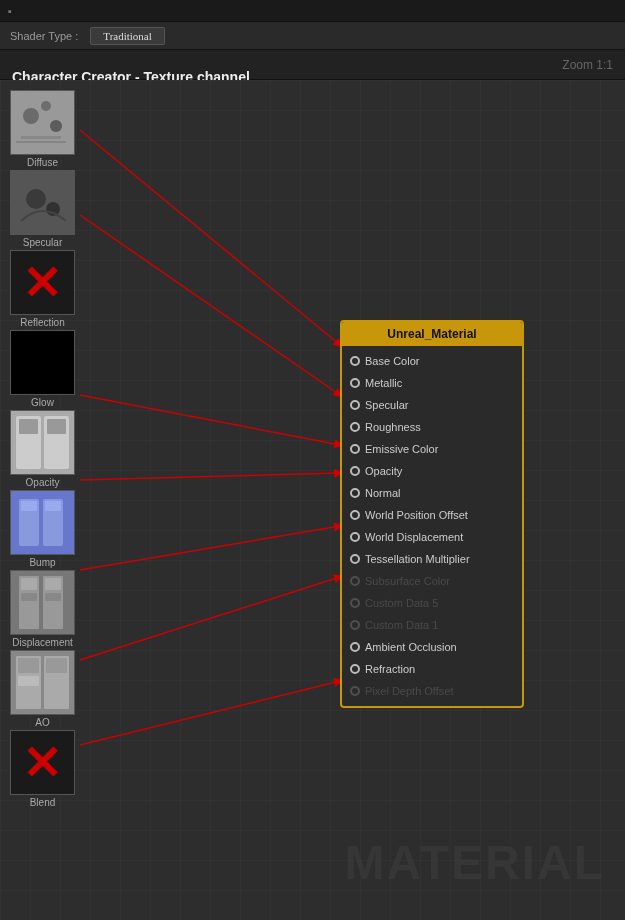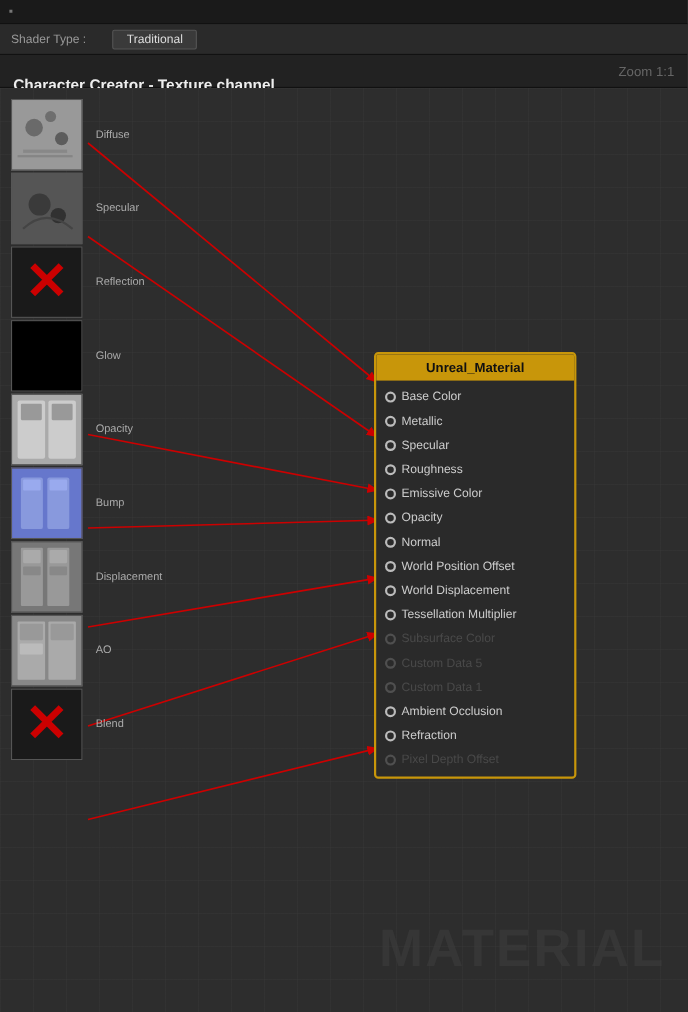"Shader Type :" .shader-bar { gap: 24px -> 12px }
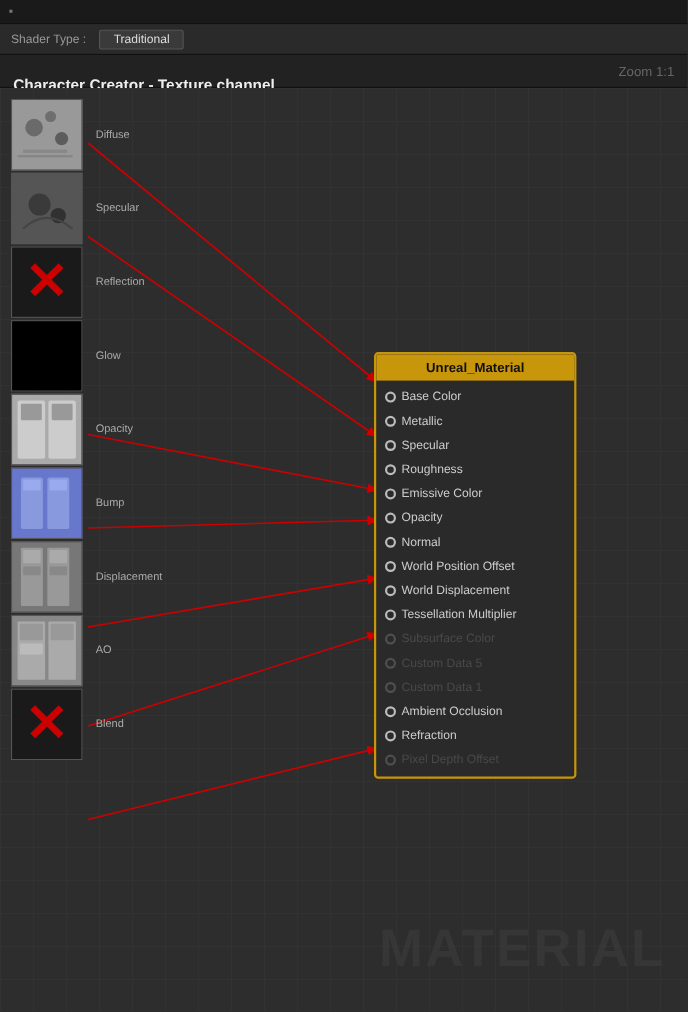"Traditional" .shader-tab { font-family: none -> Liberation Serif, serif }
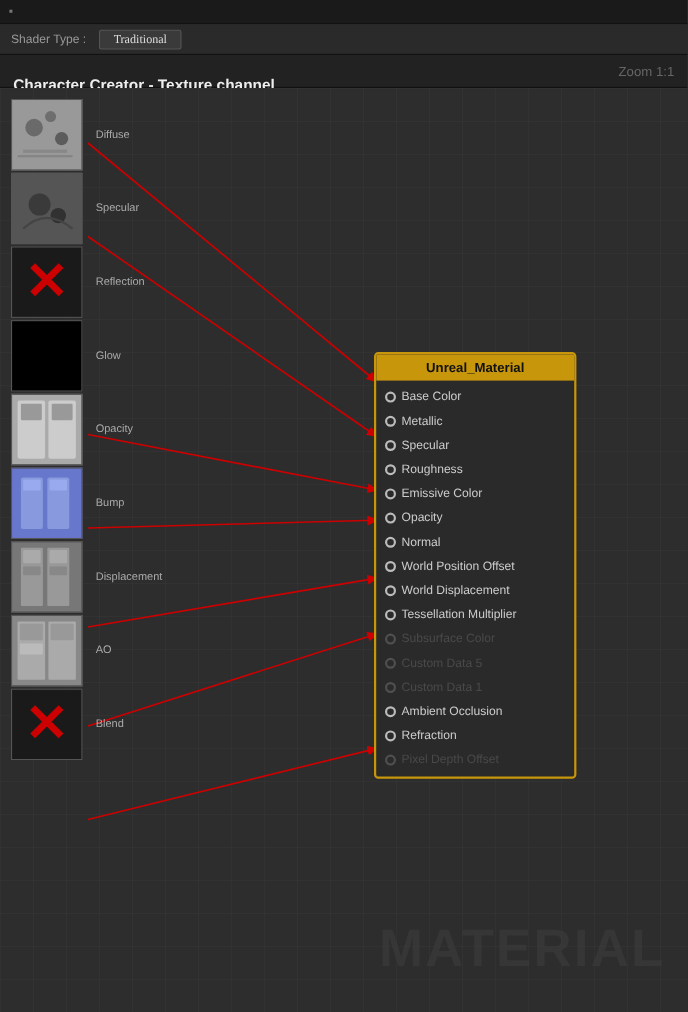"Diffuse" .texture-item { flex-direction: row -> column; gap: 12px -> 2px }
